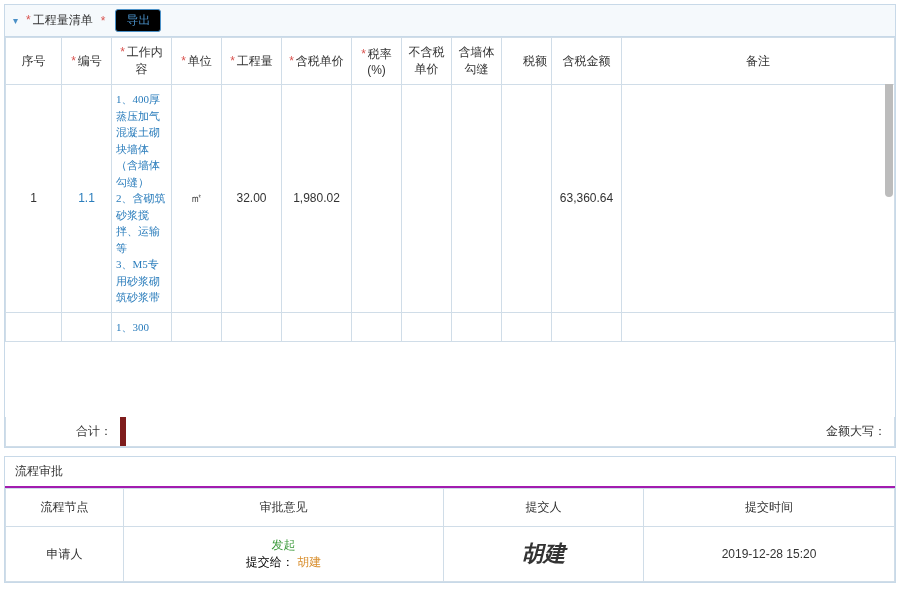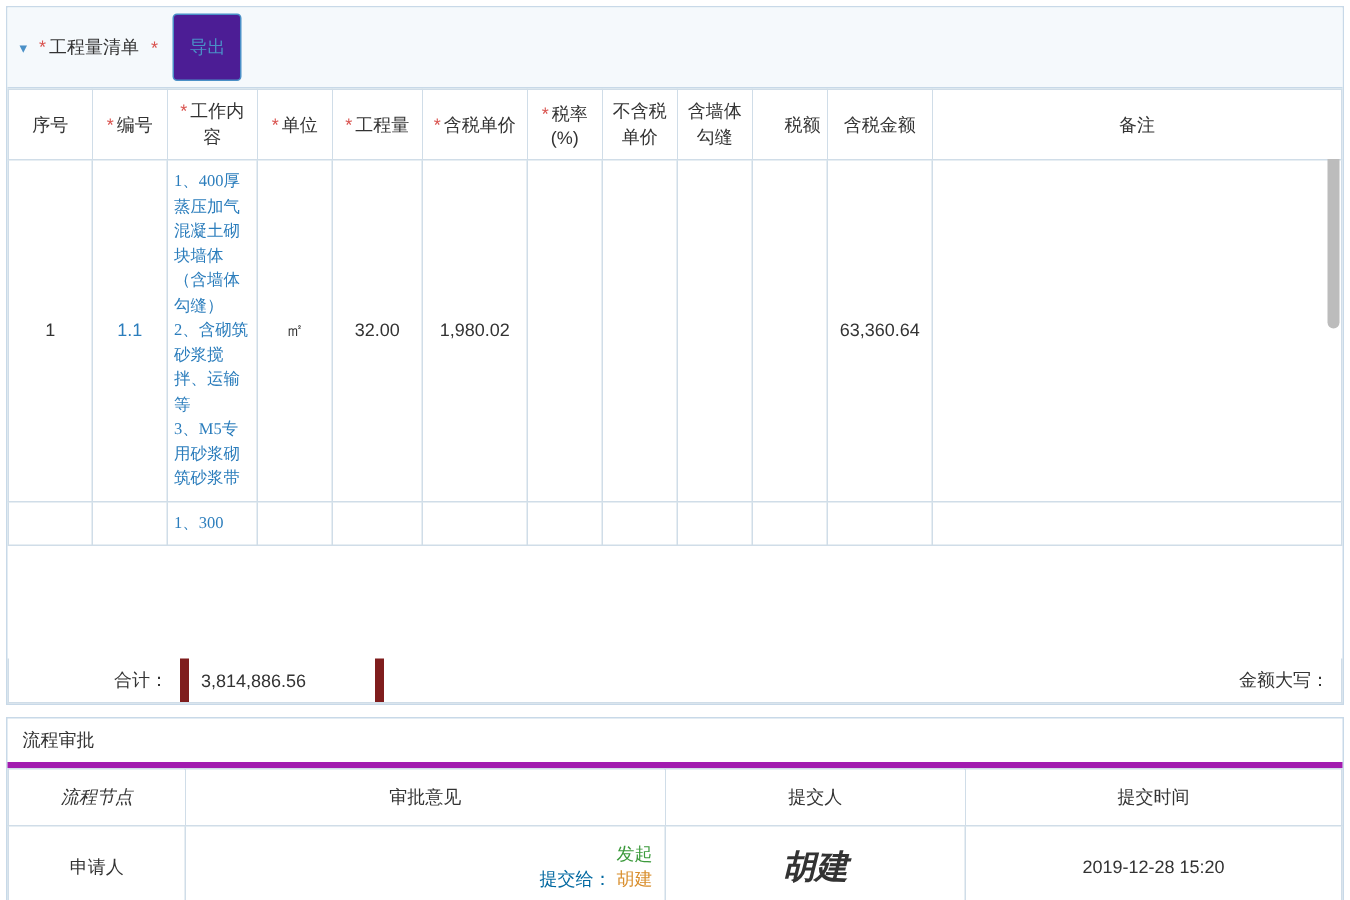"导出" .btn { background: #4c1d95 -> #000000; padding: 13px 10px -> 2px 10px }
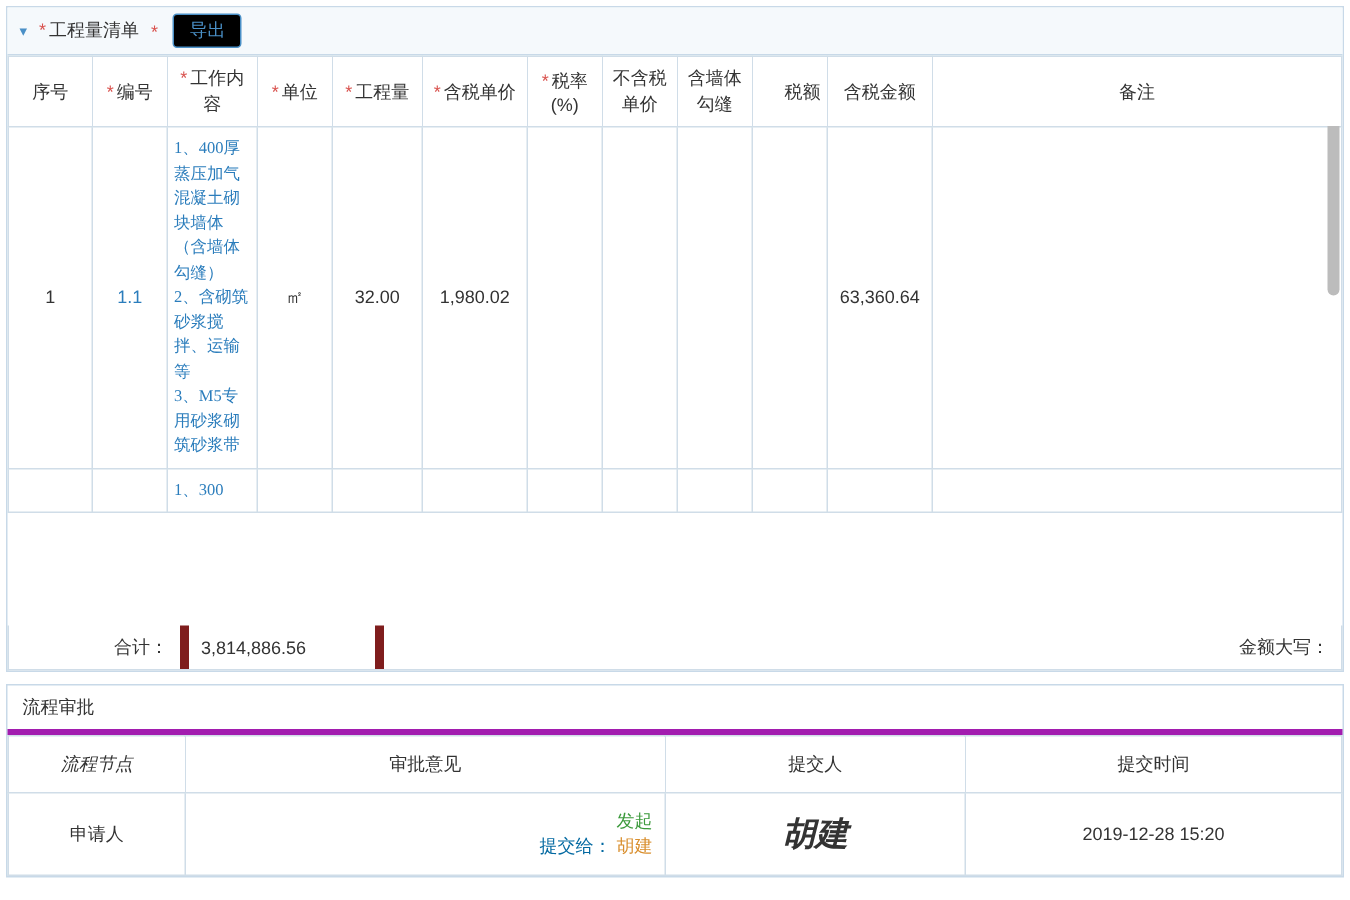"3,814,886.56" div.sum-val { html: <div>3,814,886.56</div> -> none }
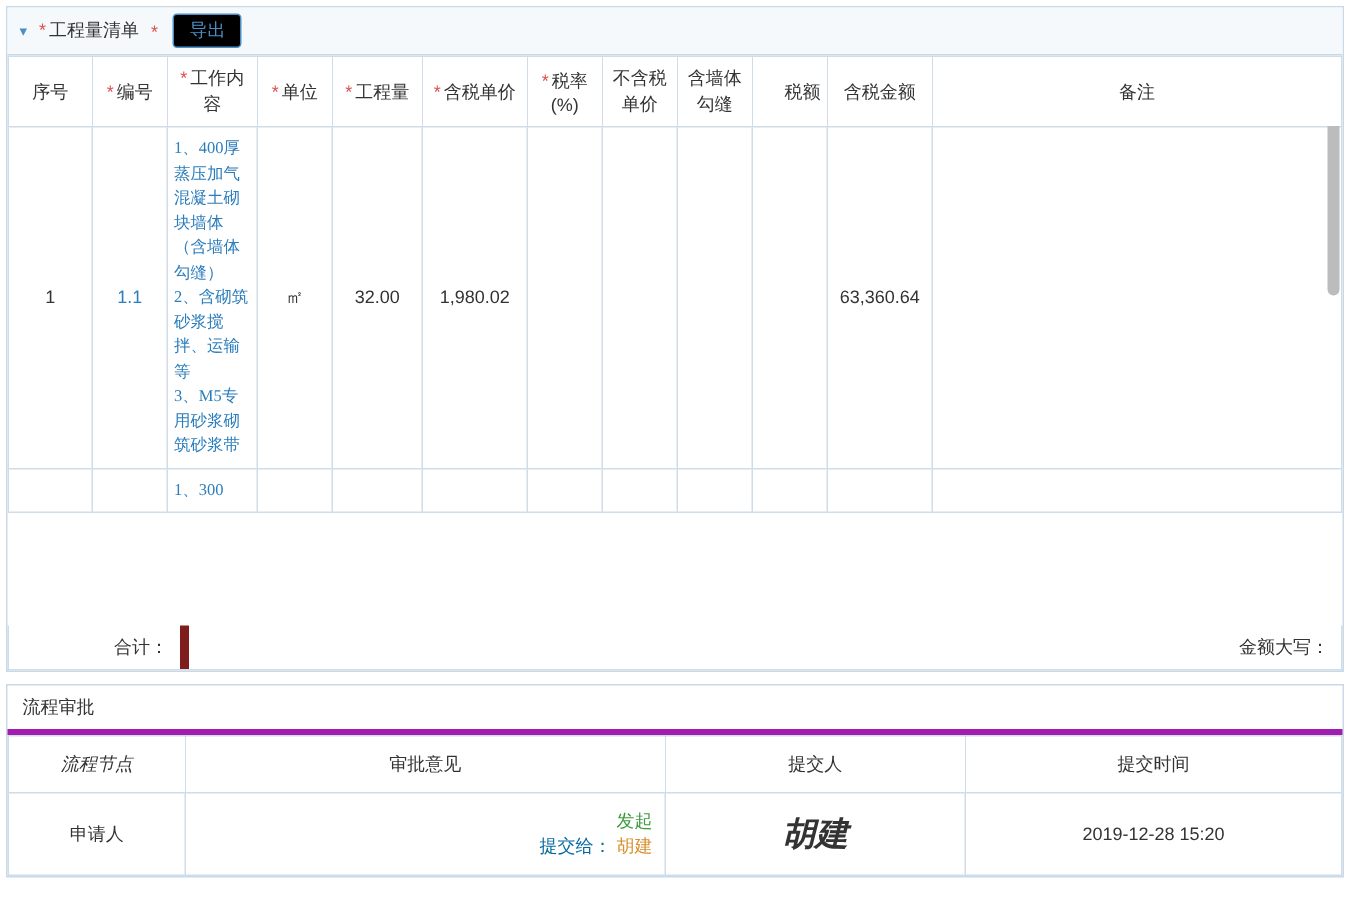"流程审批" .approval-header { border-bottom: 4px solid #a21caf -> 2px solid #a21caf }
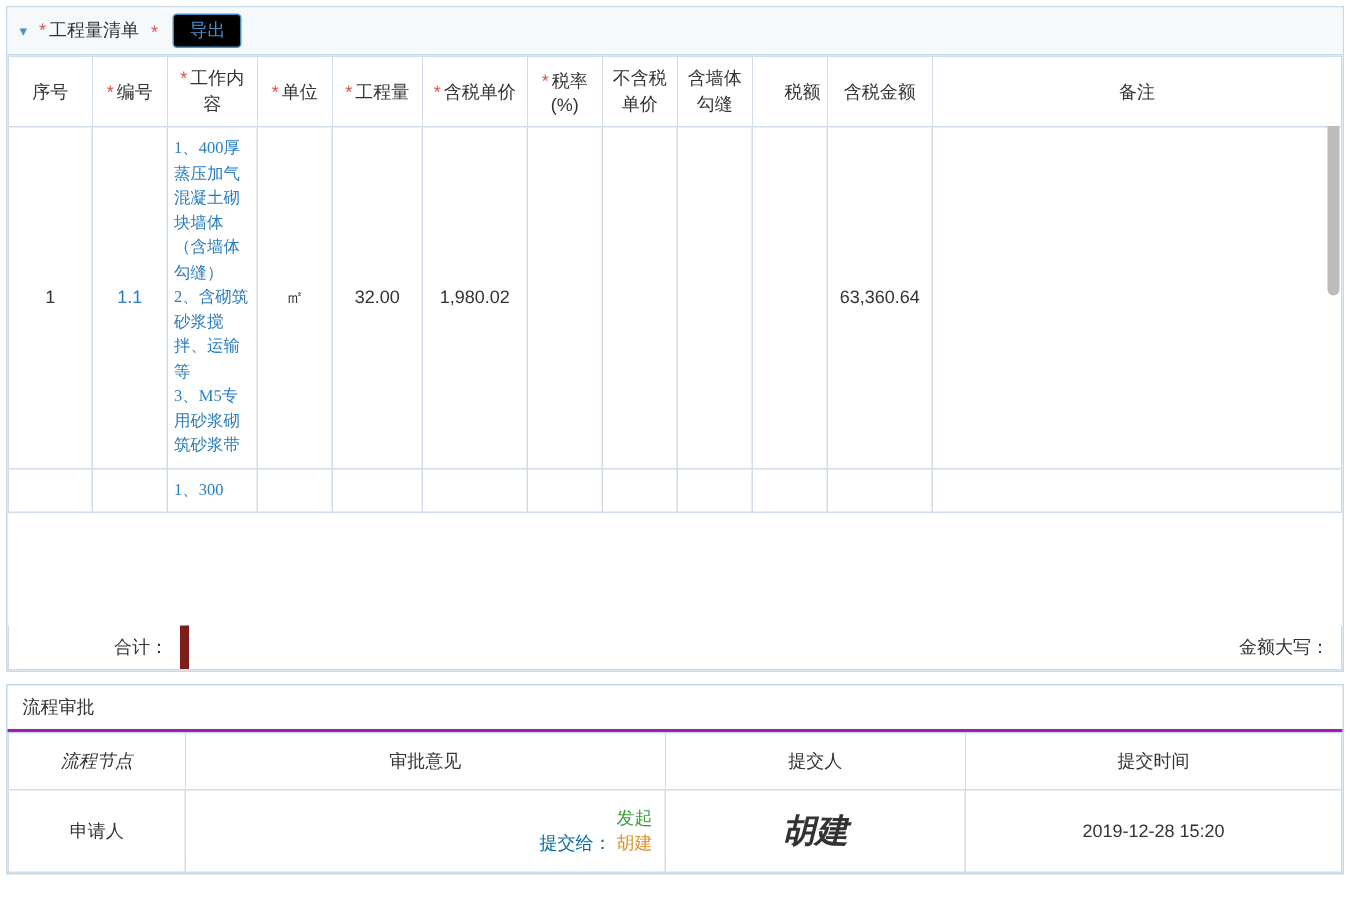"流程节点" .approval-table .col-node { font-style: italic -> none }
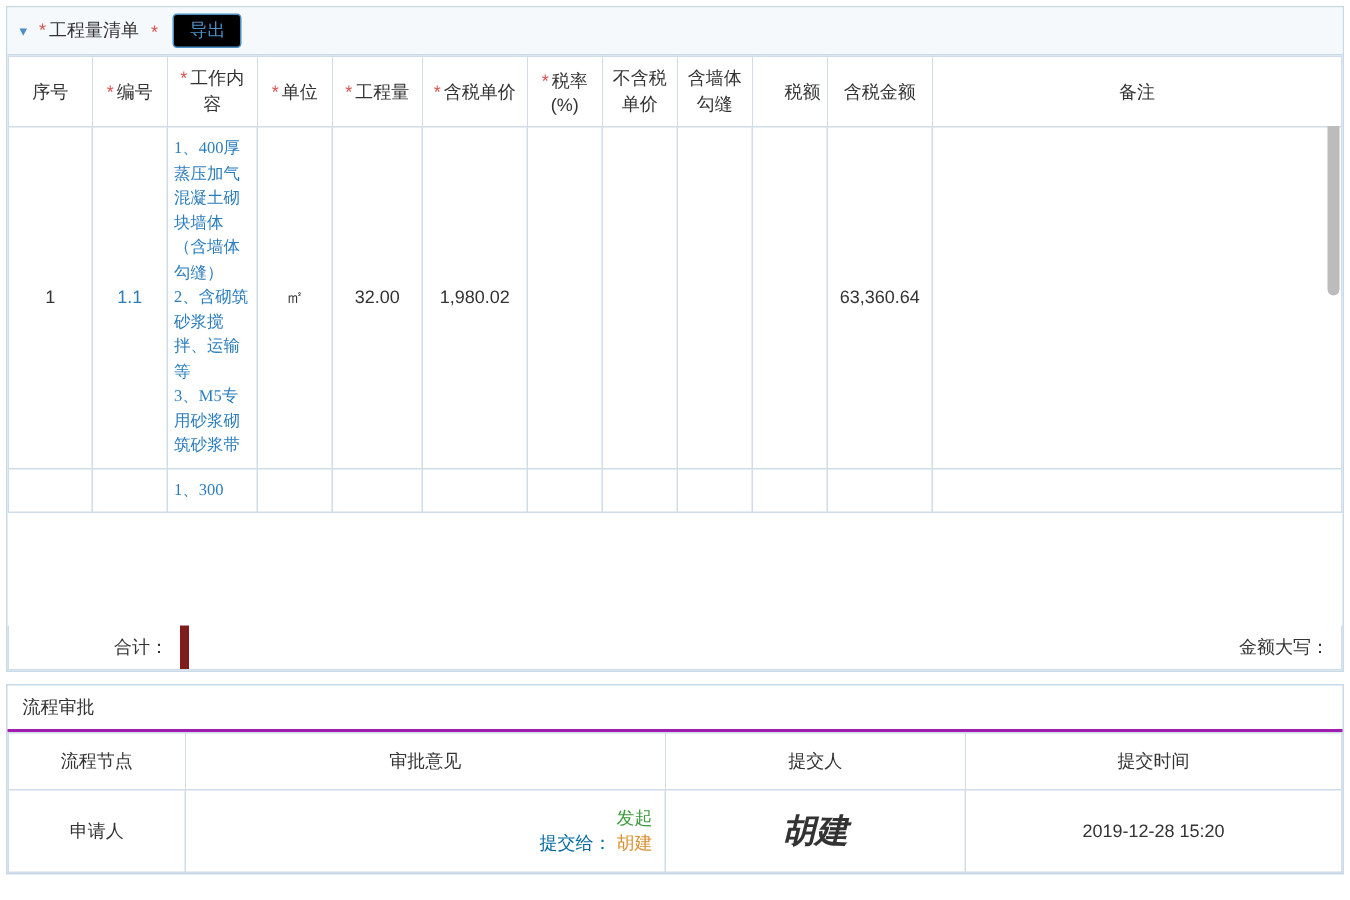"发起" .opinion-cell { text-align: right -> center }
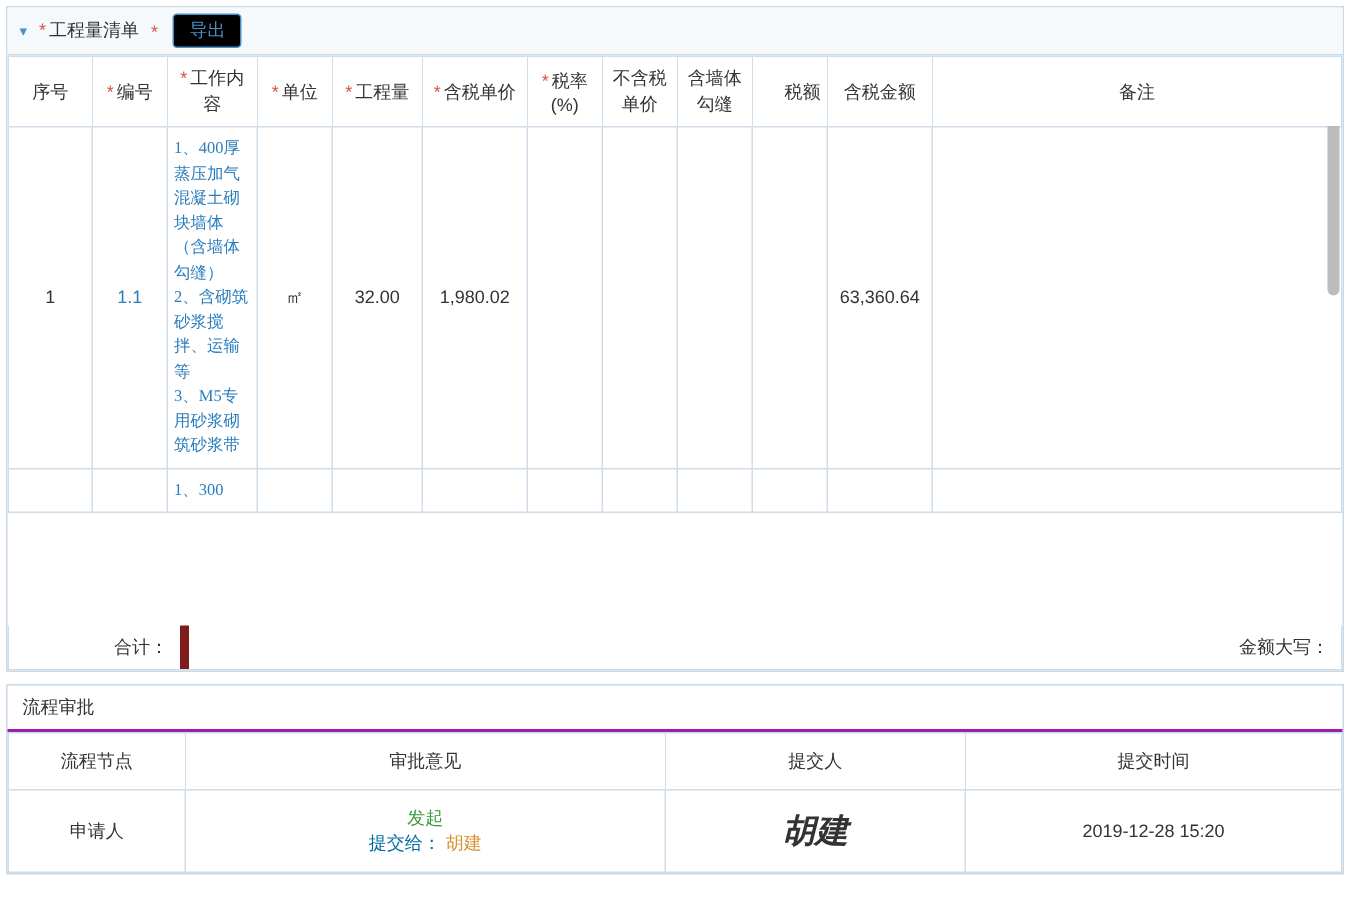"提交给：" .submit-to { color: #0369a1 -> #000000 }
